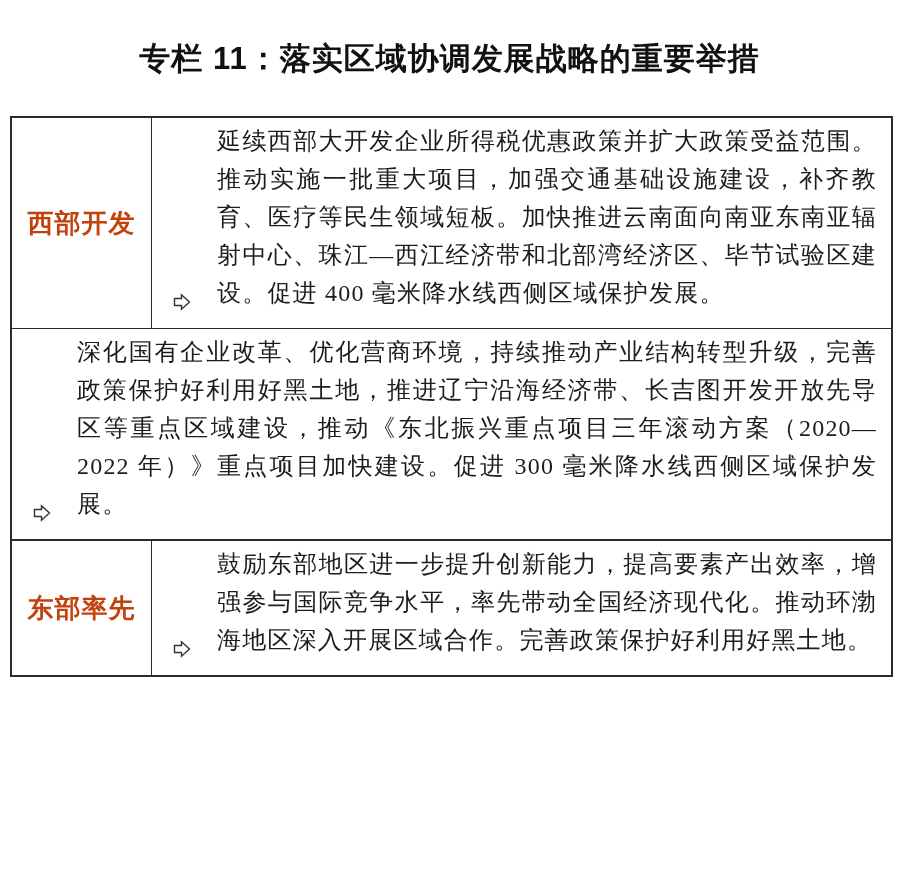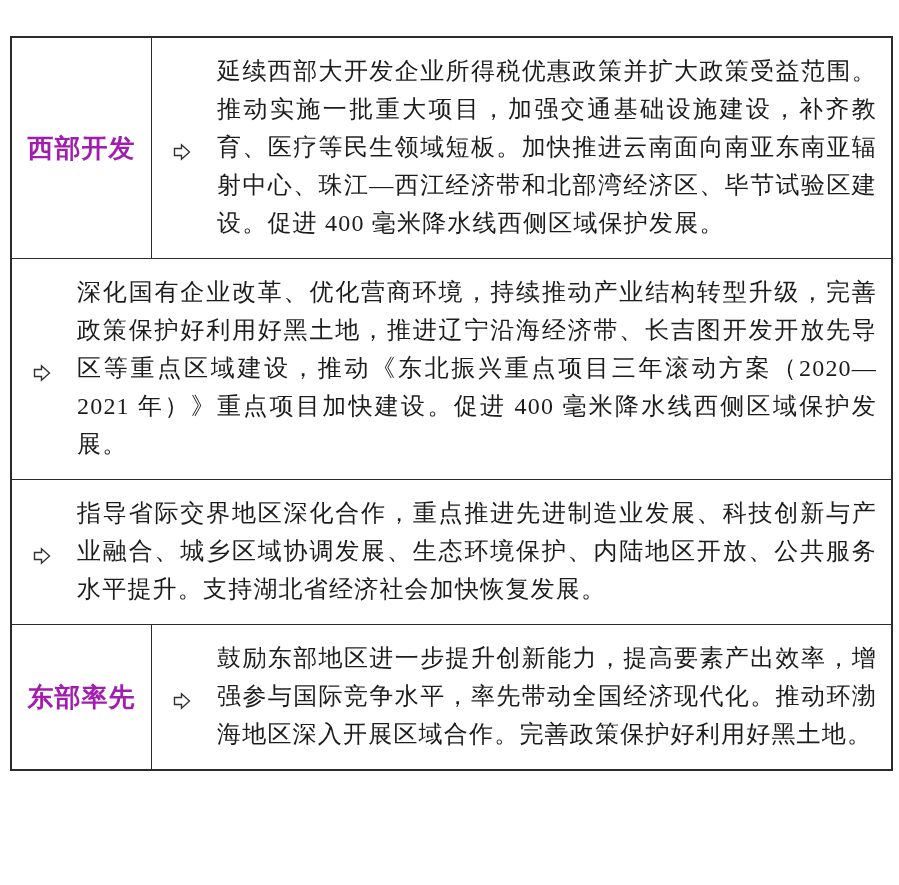"专栏 11：落实区域协调发展战略的重要举措" div.doc-title { html: none -> <div>专栏 11：落实区域协调发展战略的重要举措</div> }
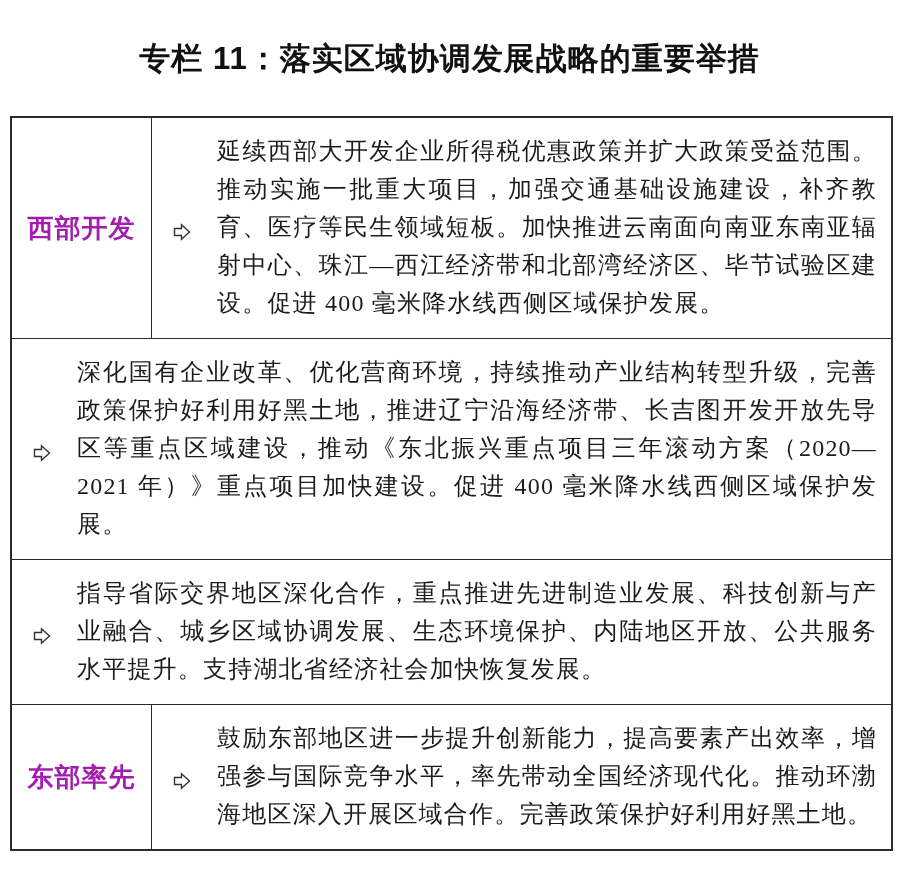"延续西部大开发企业所得税优惠政策并扩大政策受益范围。推动实施一批重大项目，加强交" .content-cell { align-items: center -> flex-end; padding: 14px 14px 16px 20px -> 4px 14px 16px 20px }
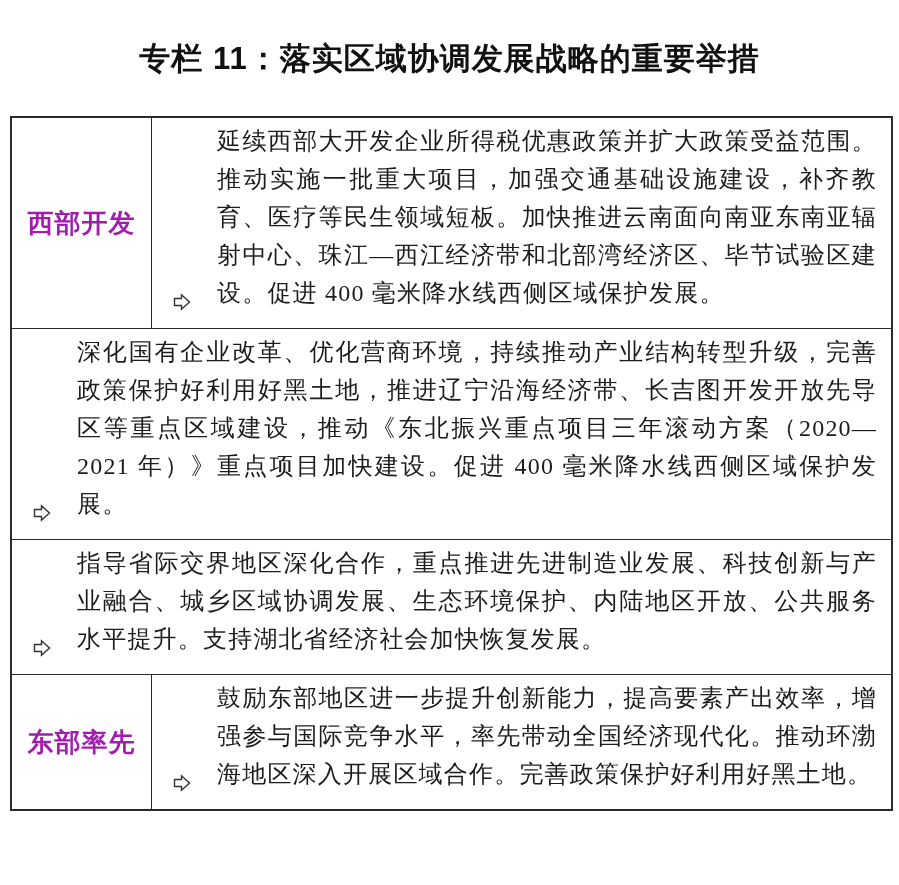"西部开发" .label-cell { color: #a21caf -> #c2410c }
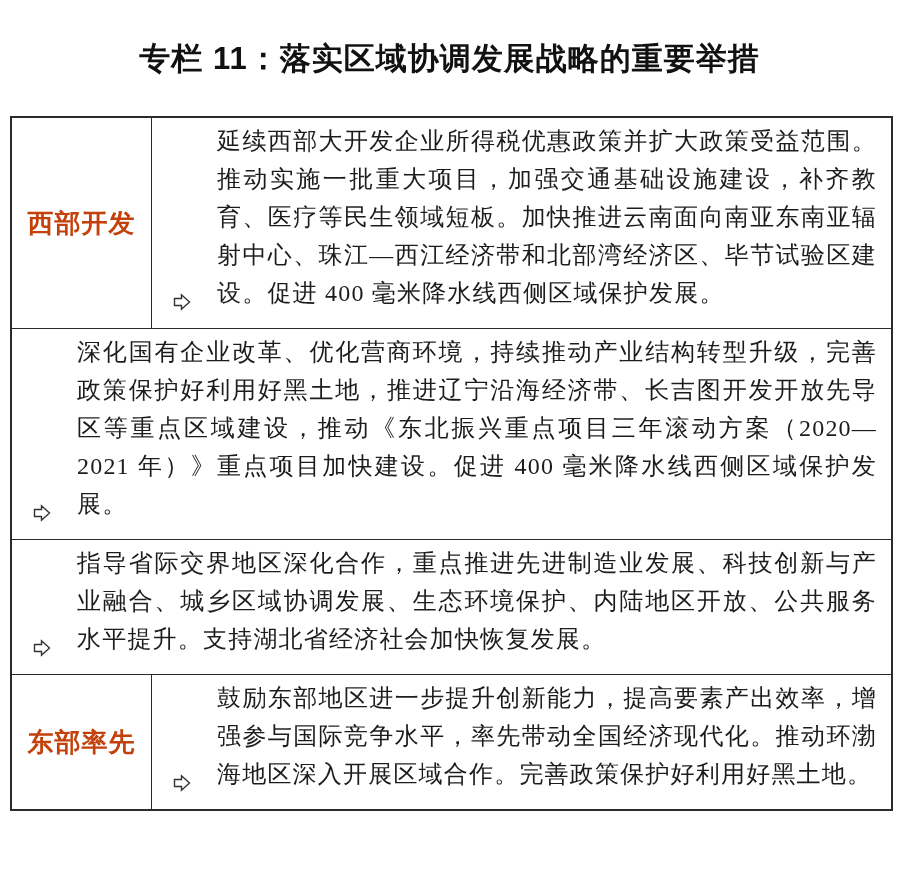"深化国有企业改革、优化营商环境，持续推动产业结构转型升级，完善政策保护好利用好黑" div.row-text { text: 2021 年）》重点项目加快建设。促进 400 -> 2022 年）》重点项目加快建设。促进 300 }
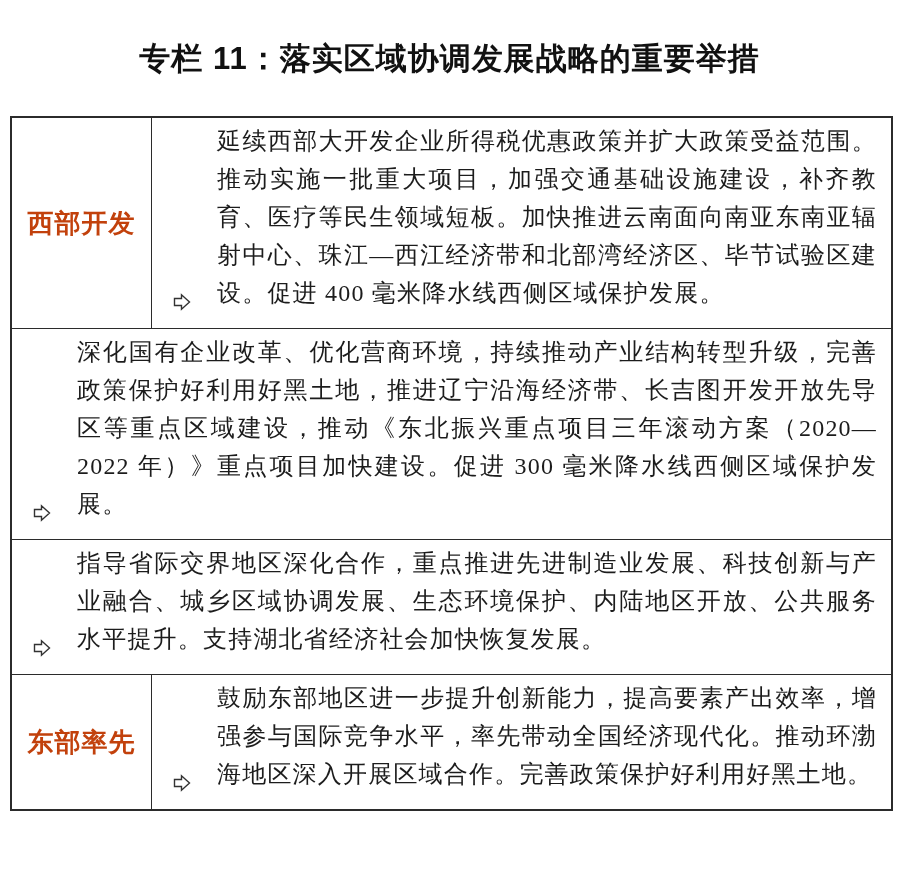"指导省际交界地区深化合作，重点推进先进制造业发展、科技创新与产业融合、城乡区域协" div.content-cell { html: <div> <span> <svg> <path></path> </svg> </span> <div>指导省际交界地区深化合作，重点推进先进制造业发展、科技创新与产业融合、城乡区域协调发展、生态环境保护、内陆地区开放、公共服务水平提升。支持湖北省经济社会加快恢复发展。</div> </div> -> none }
